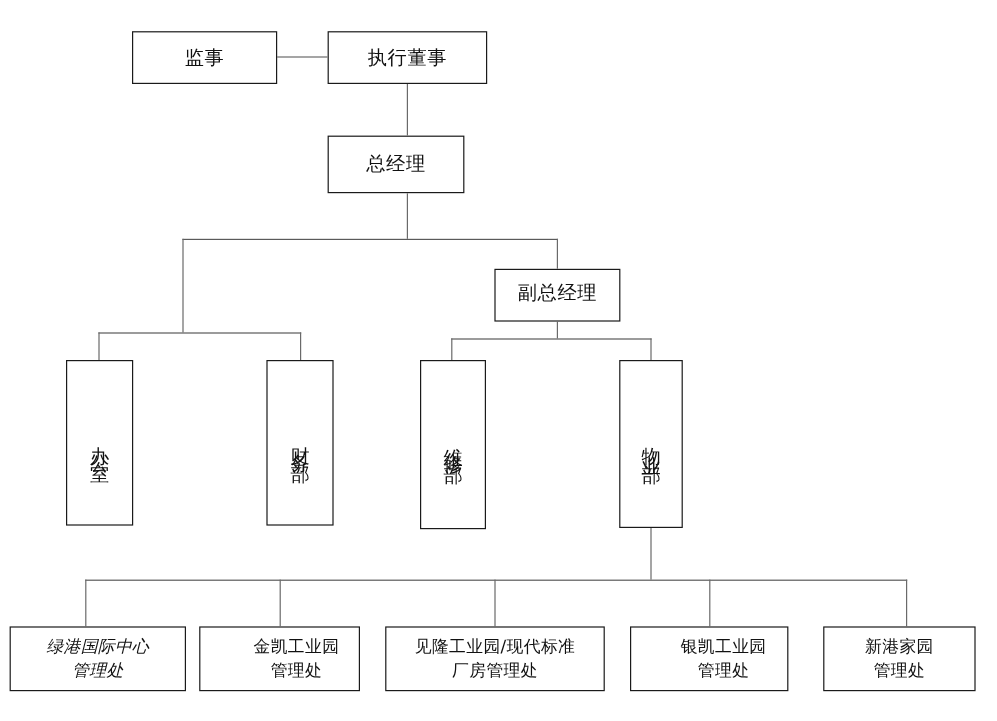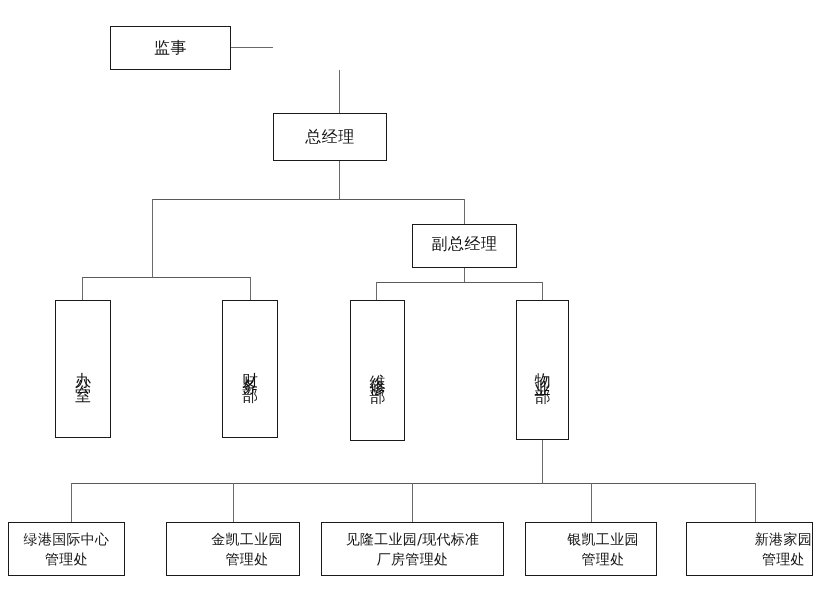"执行董事" div.node { html: none -> <div> <span>执行董事</span> </div> }
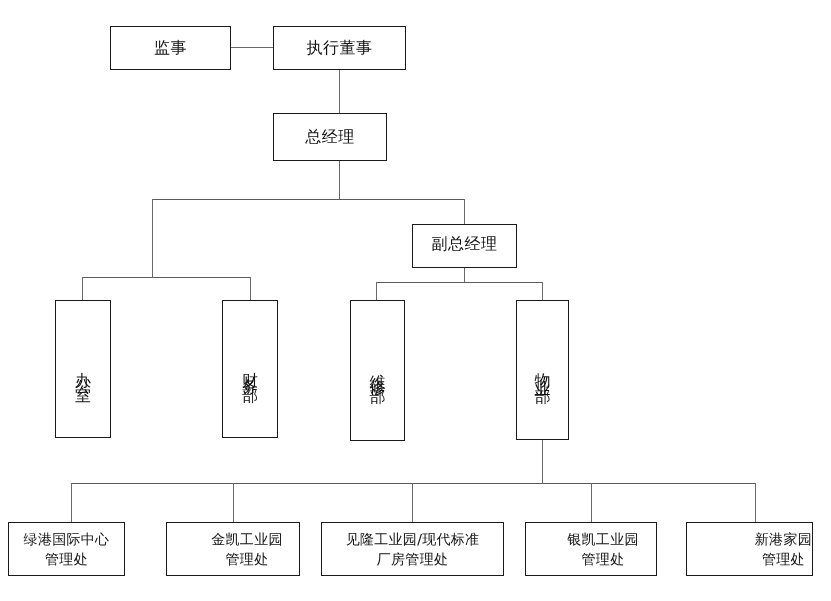"绿港国际中心" div.node { font-style: none -> italic; width: 117px -> 147px }
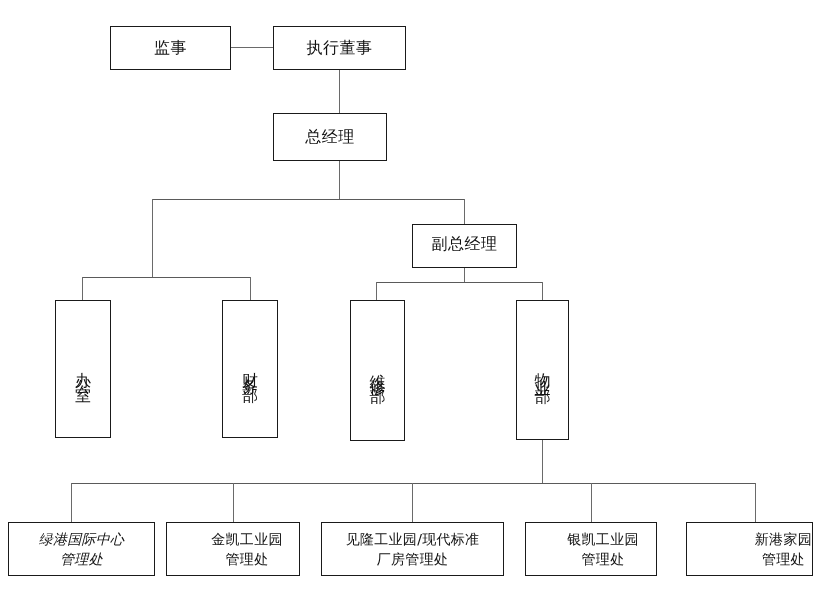"新港家园" div.node { justify-content: flex-end -> none }
